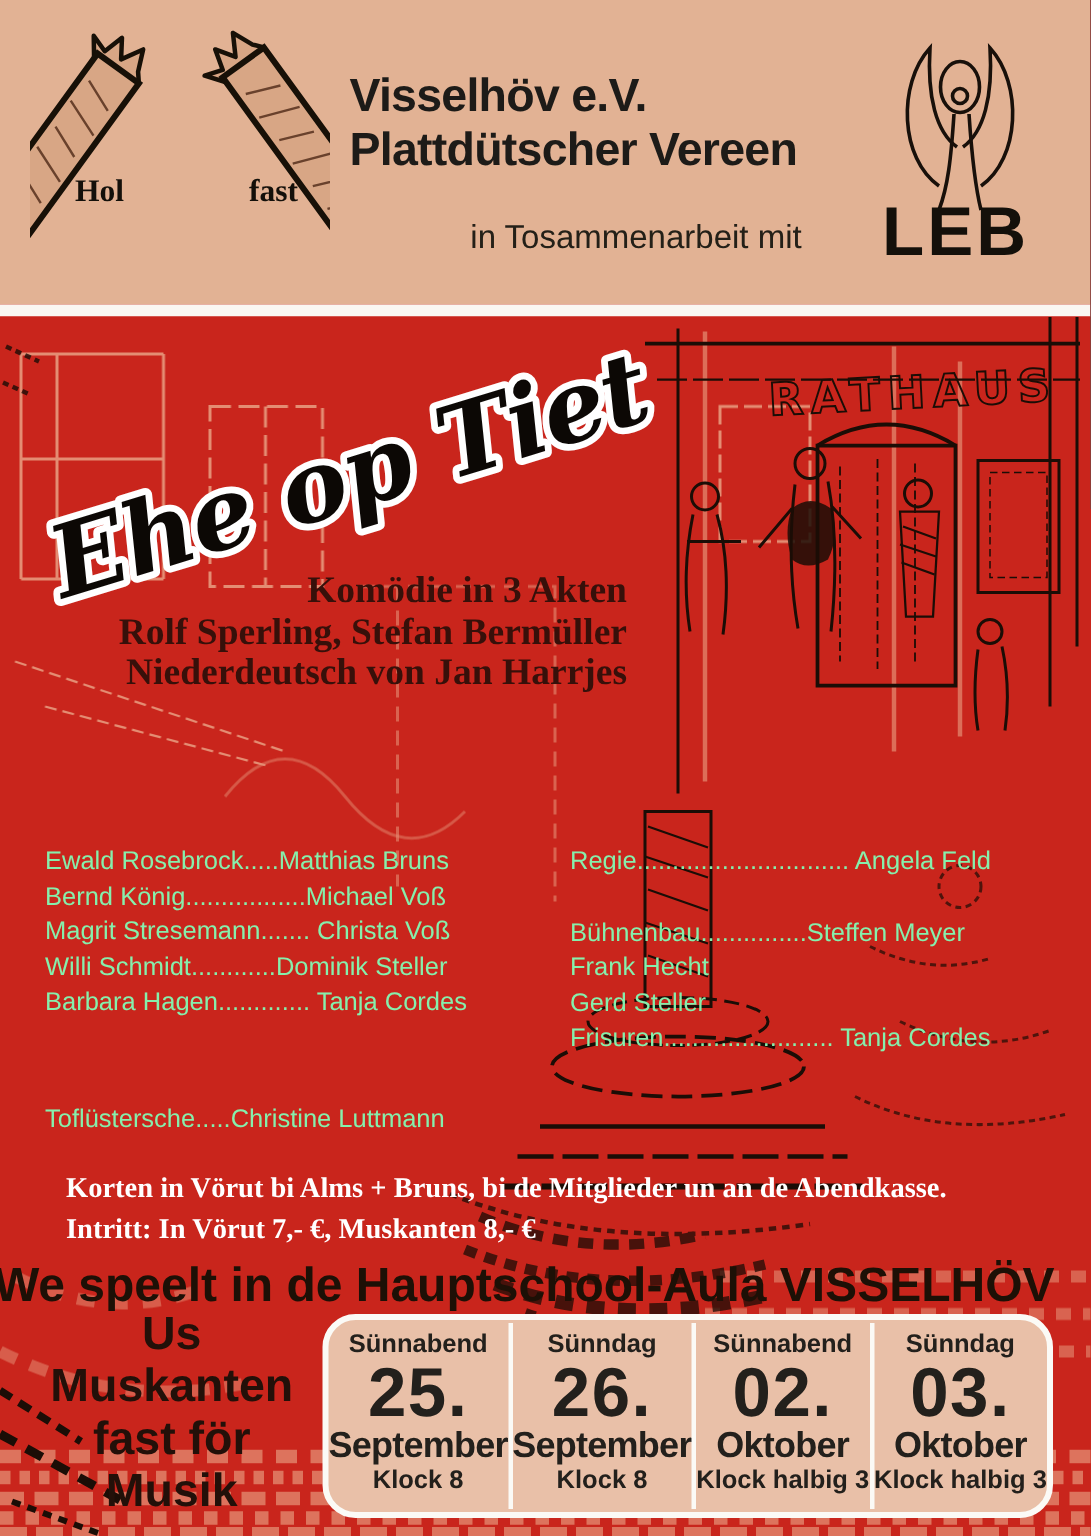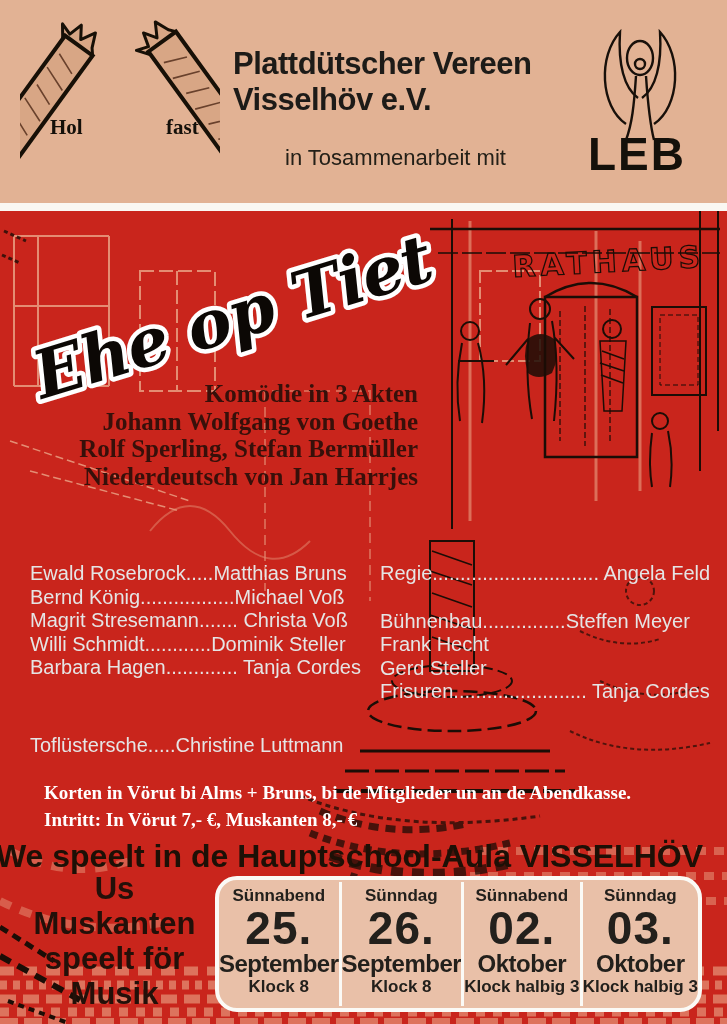"Plattdütscher Vereen" div.org-line { order: before "Visselhöv e.V." -> after "Visselhöv e.V." }
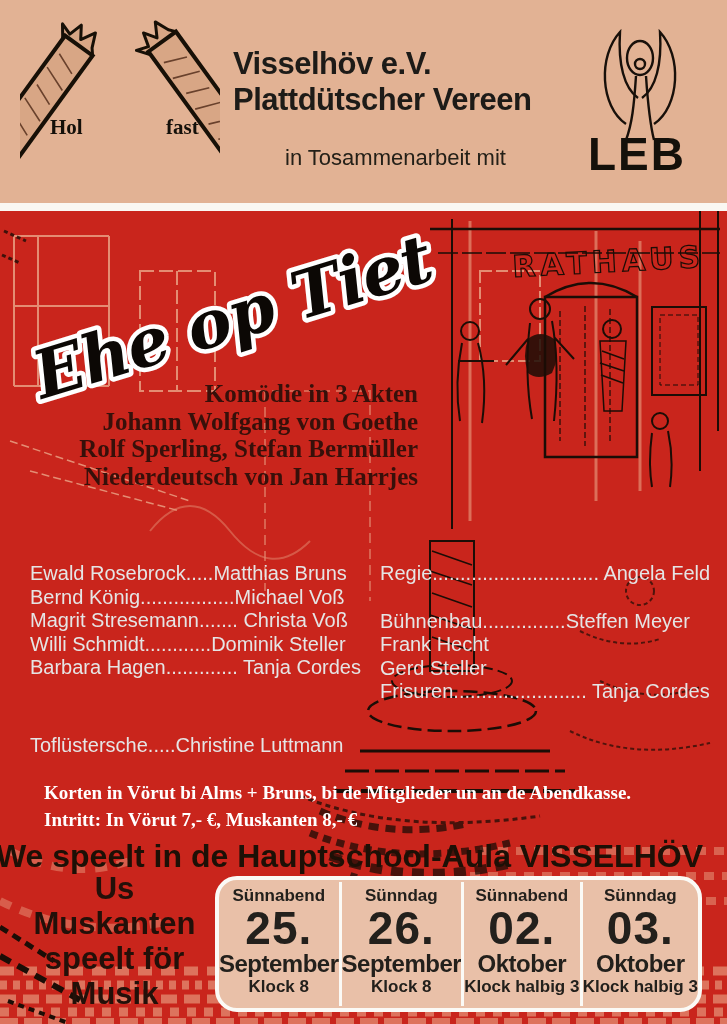"in Tosammenarbeit mit" .coop { text-align: none -> center }
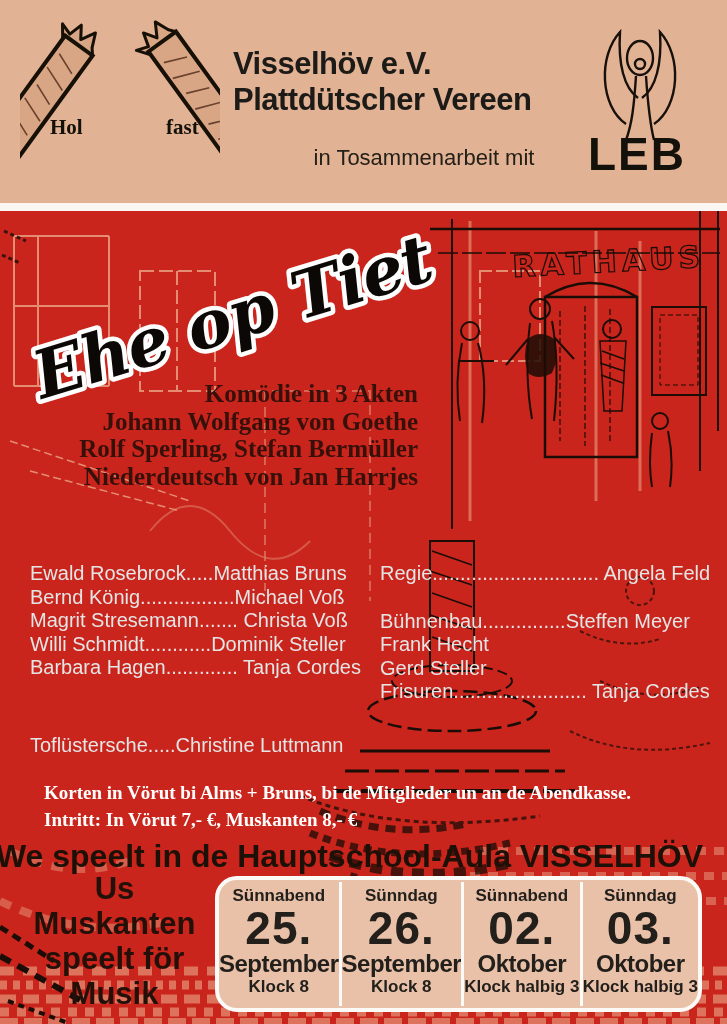"Johann Wolfgang von Goethe" div { html: <div>Johann Wolfgang von Goethe</div> -> none }
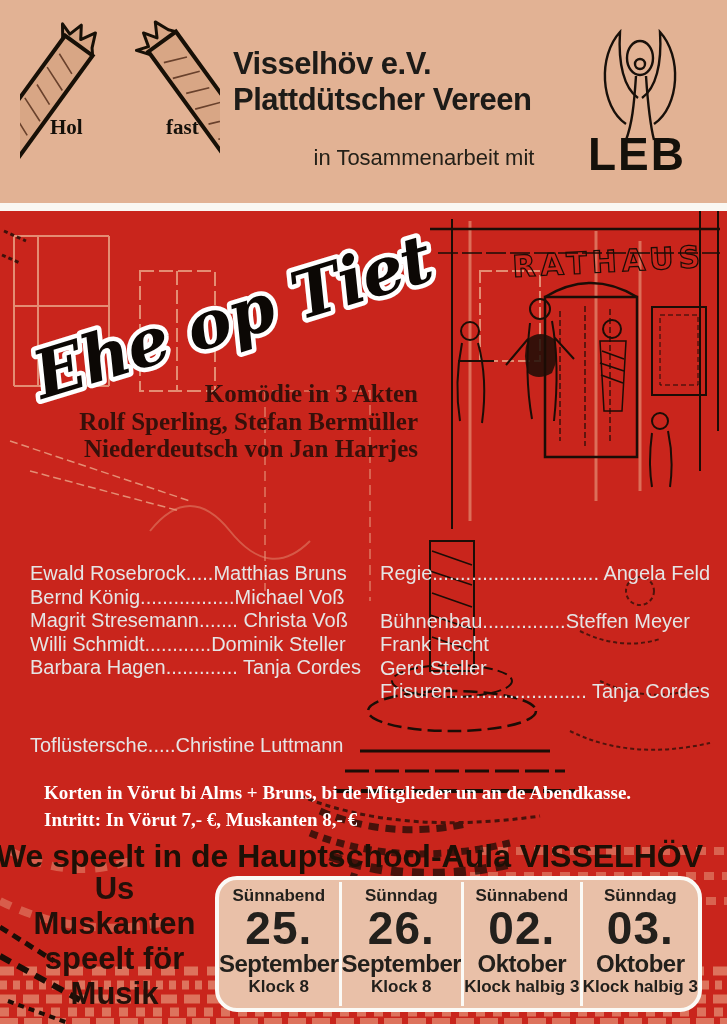"Ewald Rosebrock.....Matthias Bruns" .cast-left div,.prompter,.crew div { color: #e5e5e5 -> #86efac; font-size: 20px -> 17px }
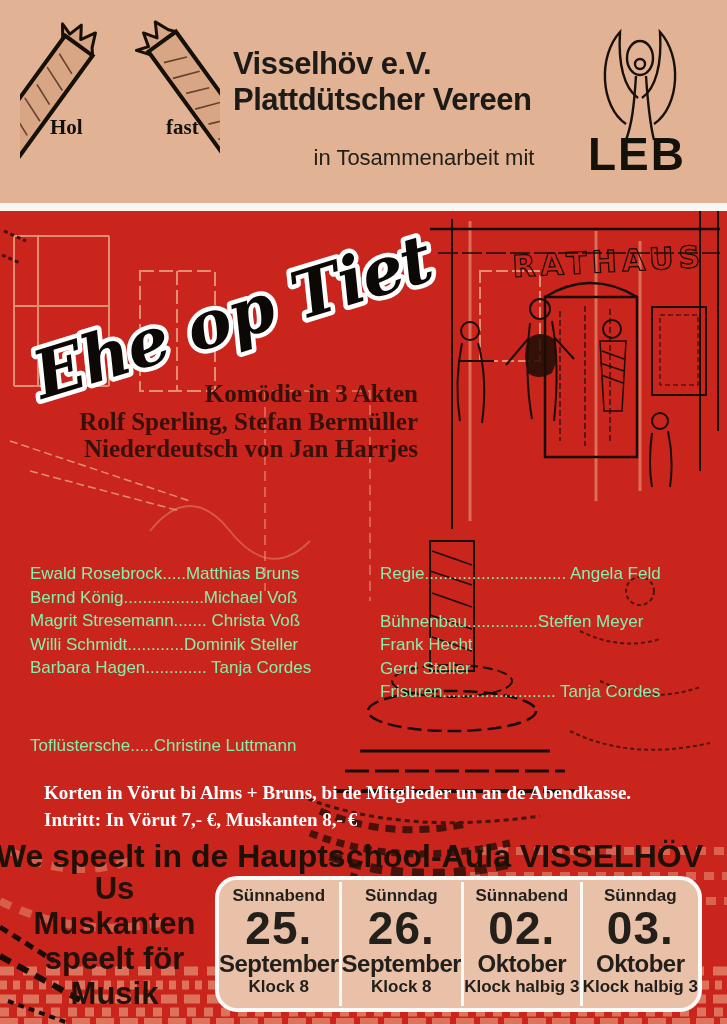"speelt för" div { text: speelt -> fast }
